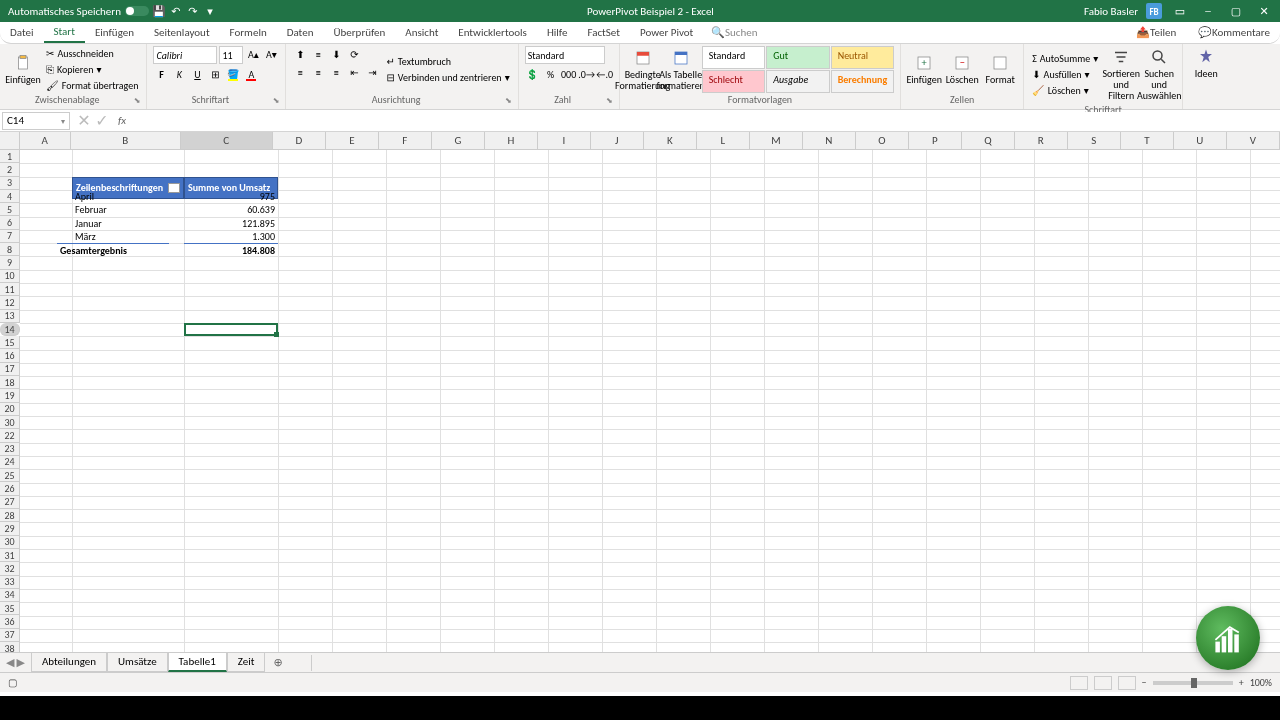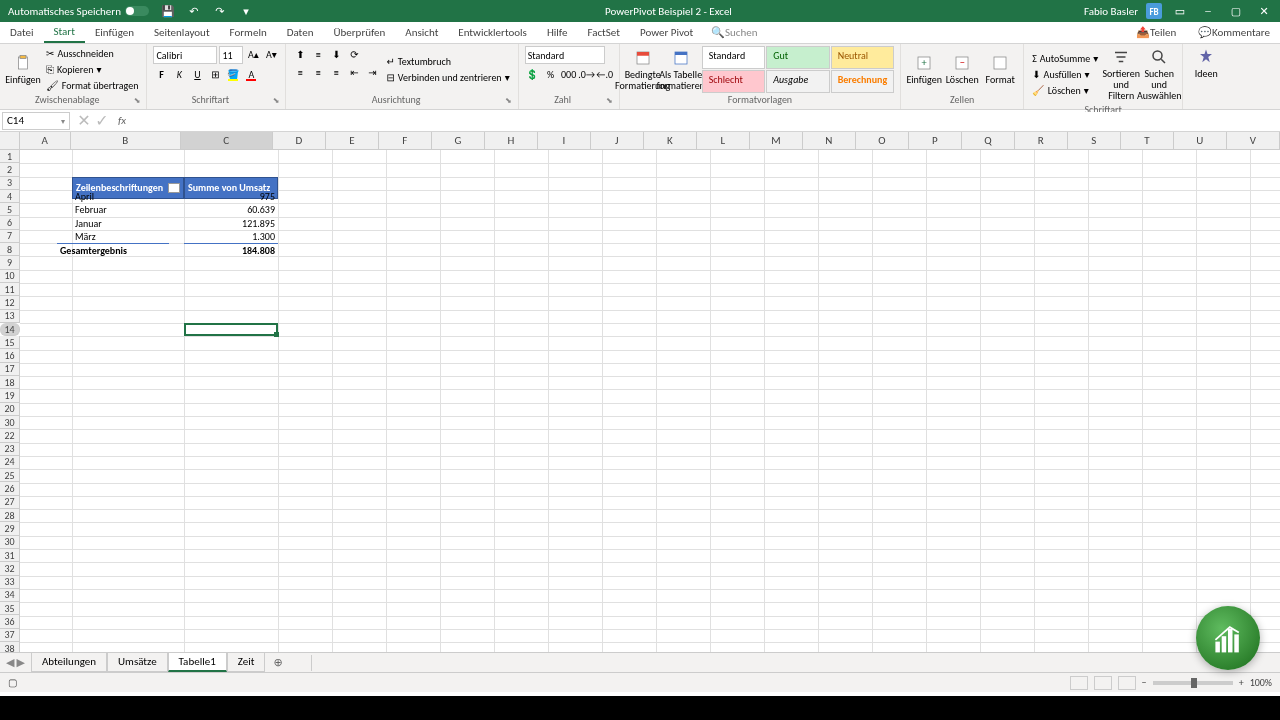"Automatisches Speichern" .titlebar-left { gap: 12px -> 3px }
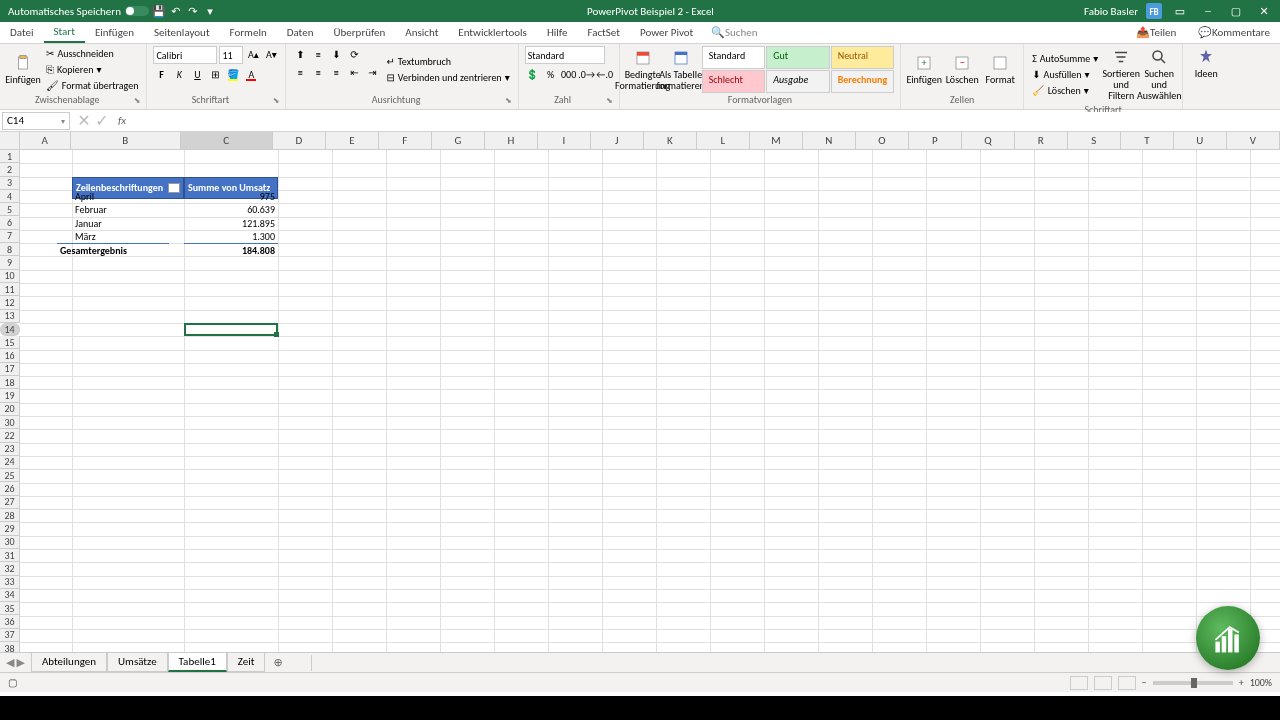"Datei" .menu { border-radius: none -> 11px }
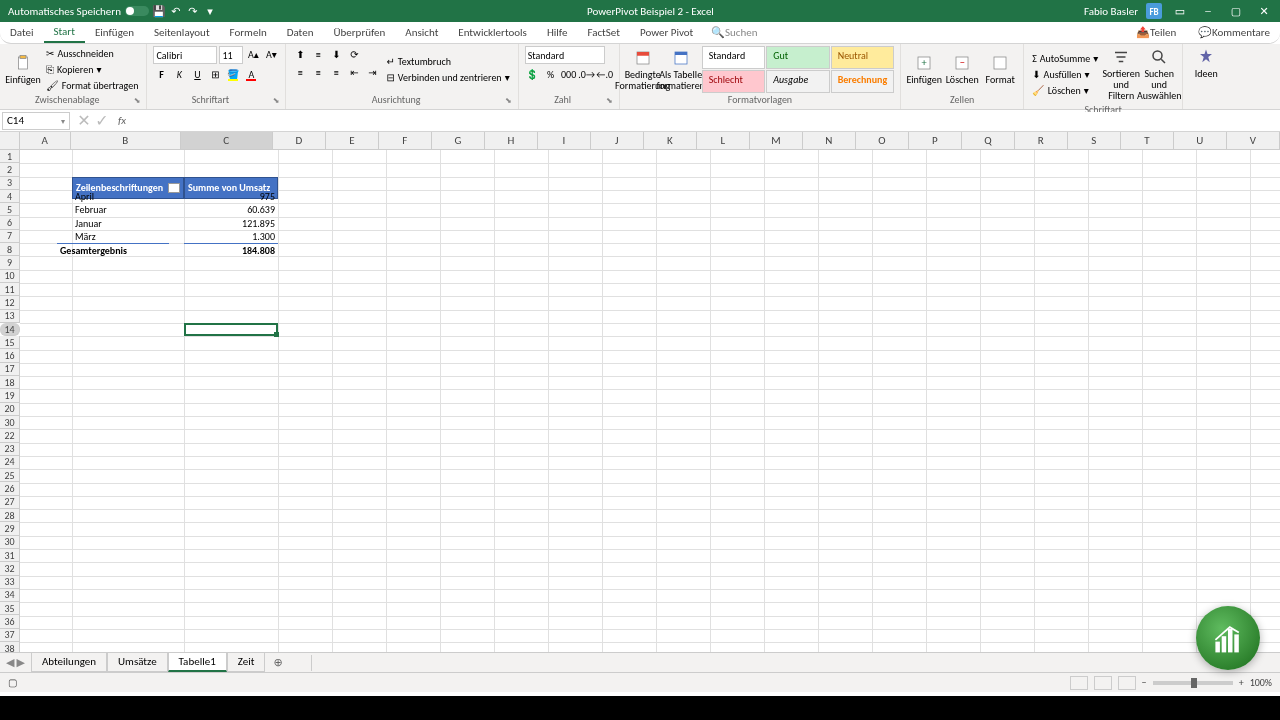"Calibri" .font-name { font-style: none -> italic }
